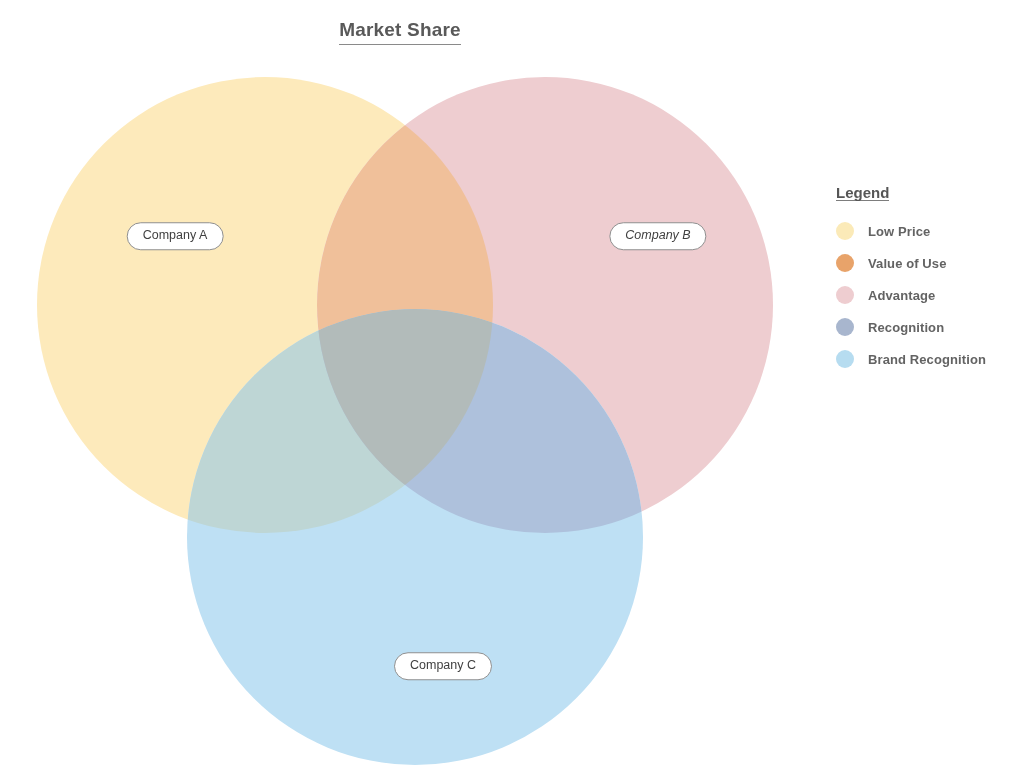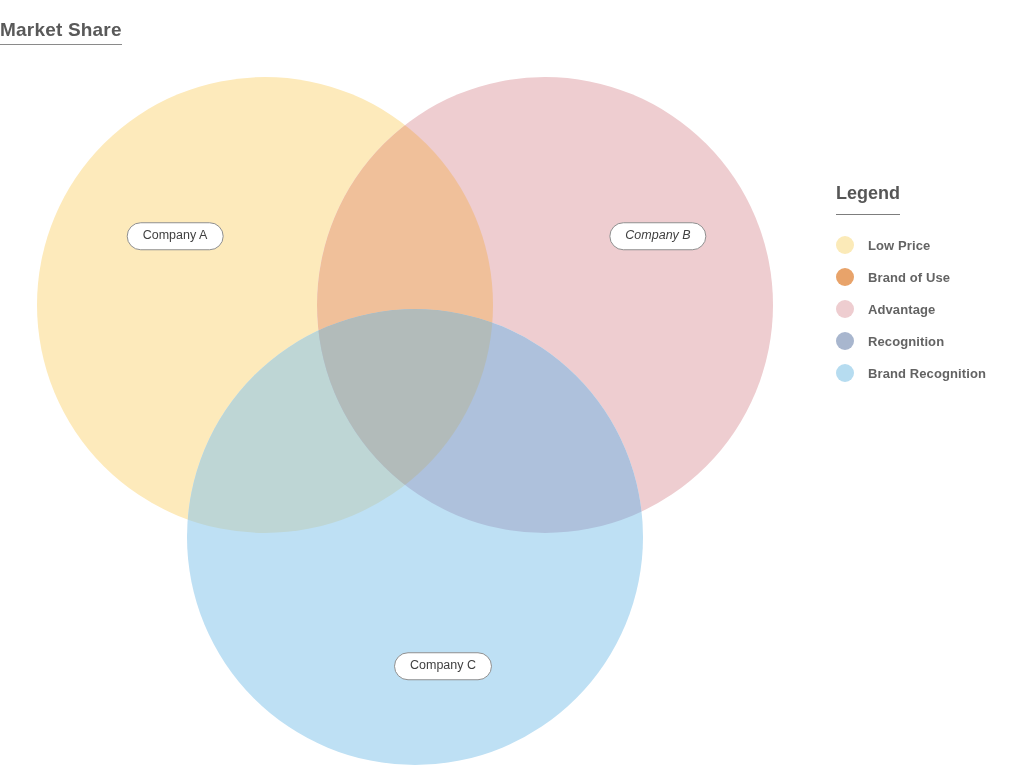"Market Share" #title-wrap { justify-content: none -> center }
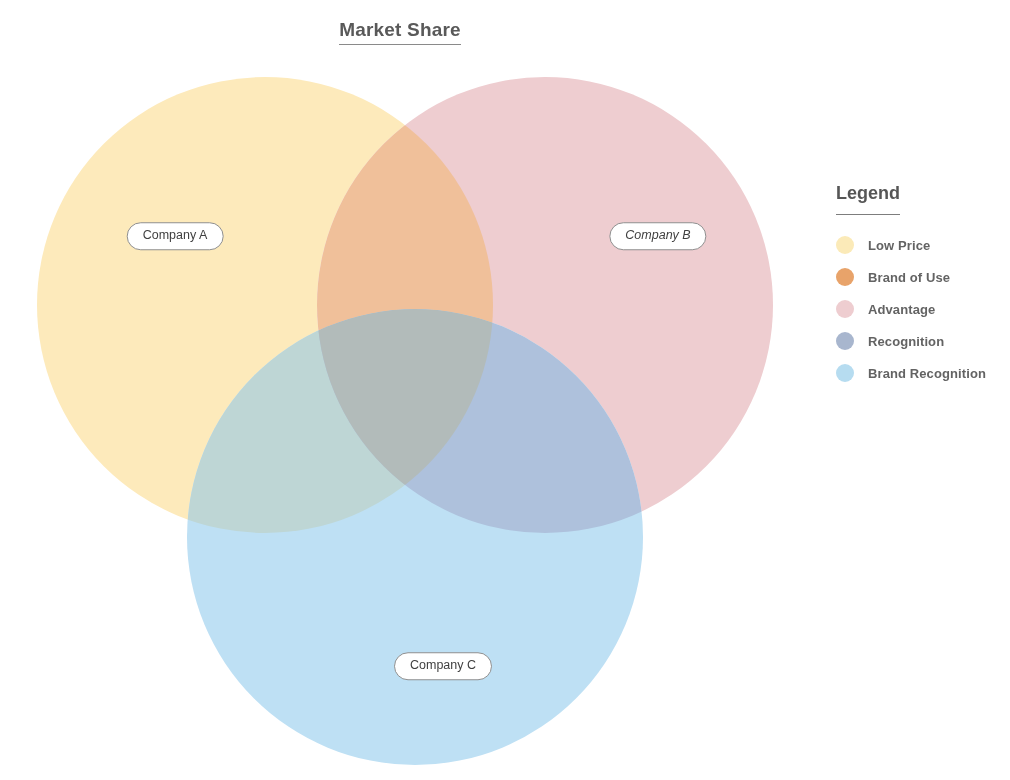"Legend" #legend-title { font-size: 18px -> 15px; padding-bottom: 12px -> 0 }
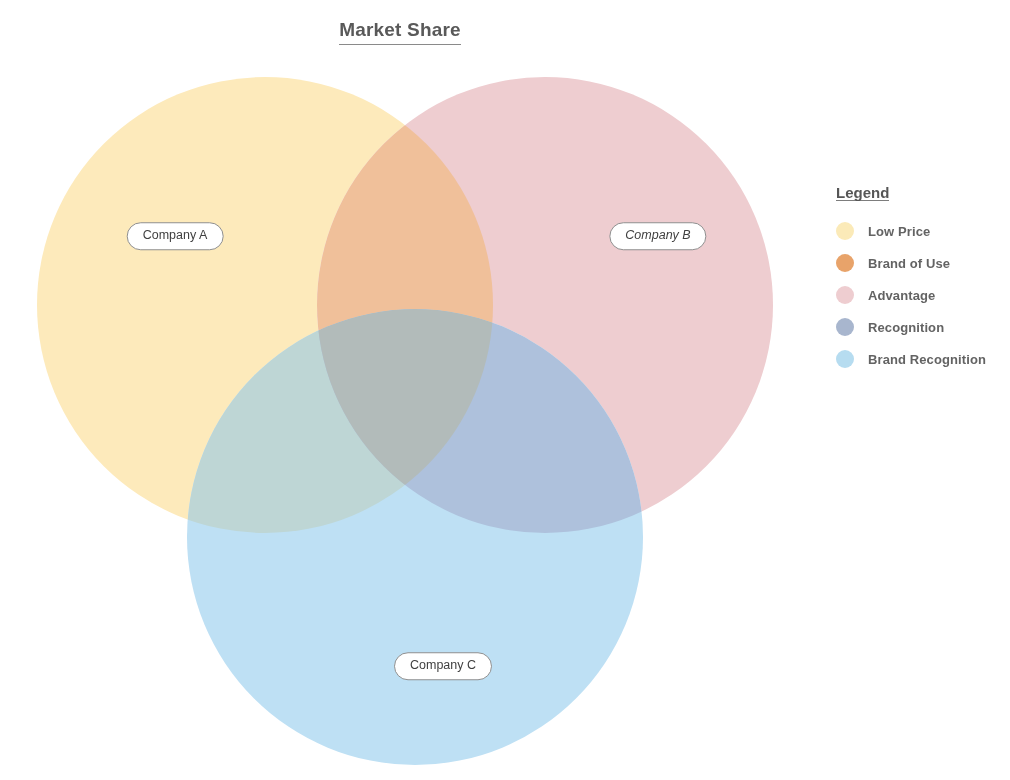"Brand of Use" span.legend-label { text: Brand -> Value }
